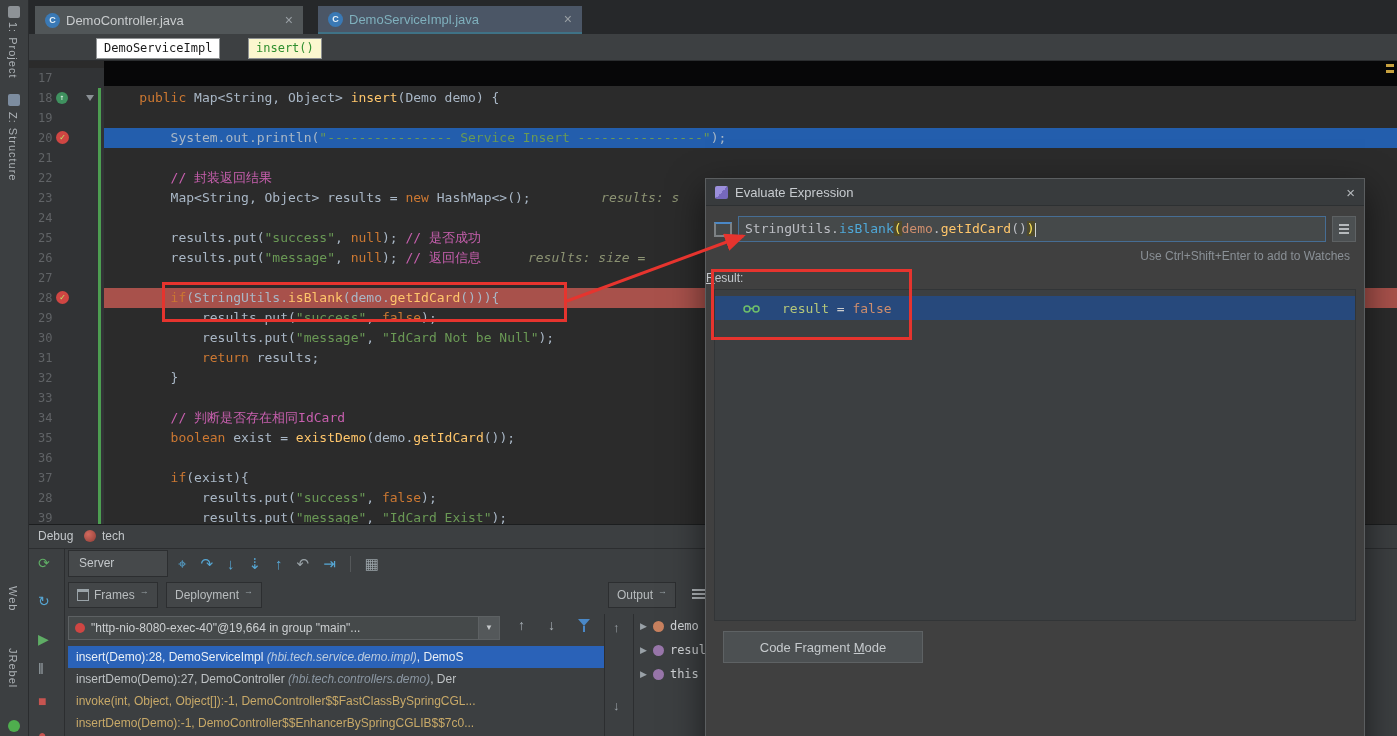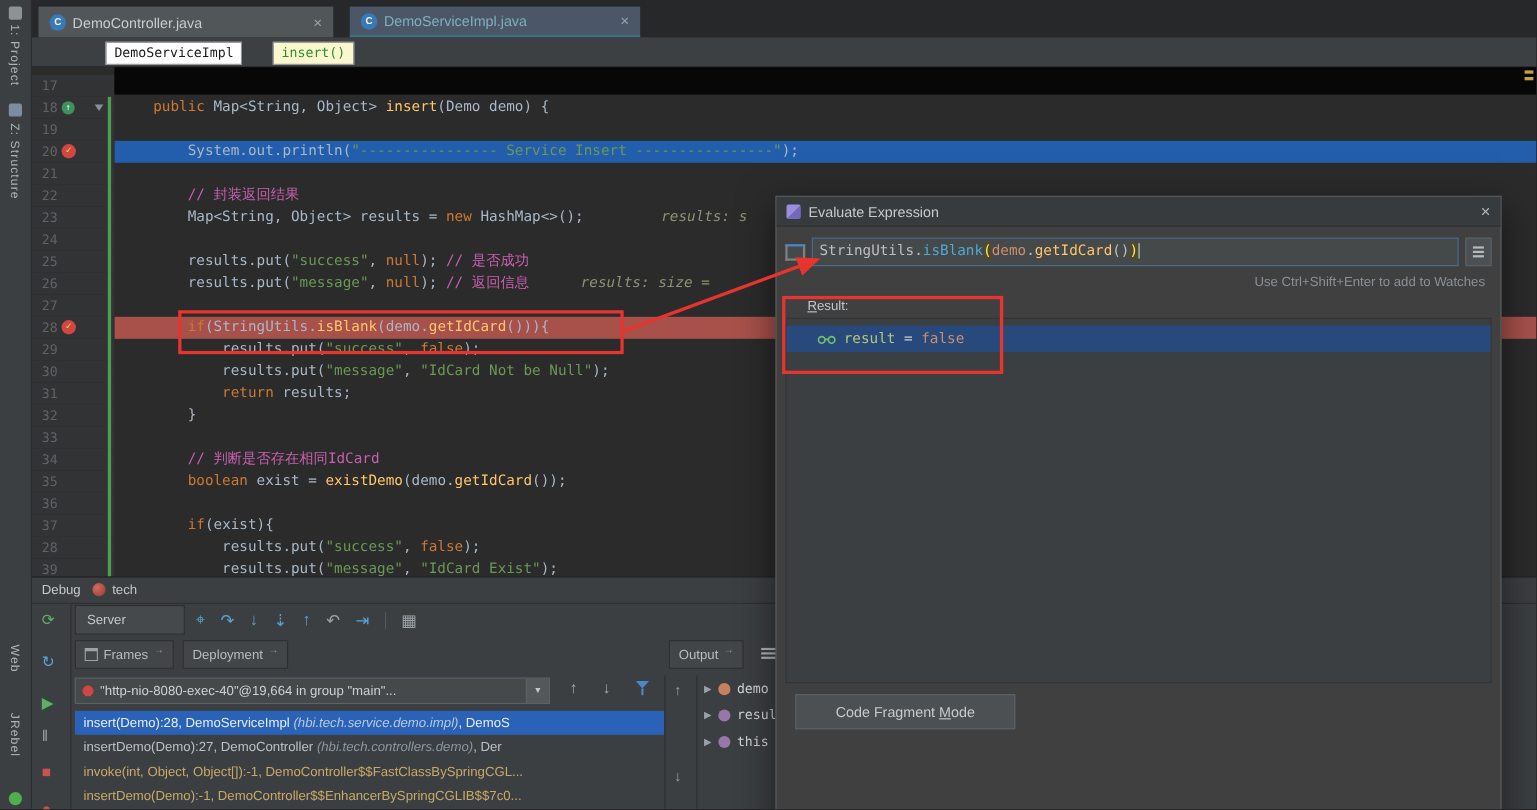"Result:" .result-label { left: 28px -> 0 }
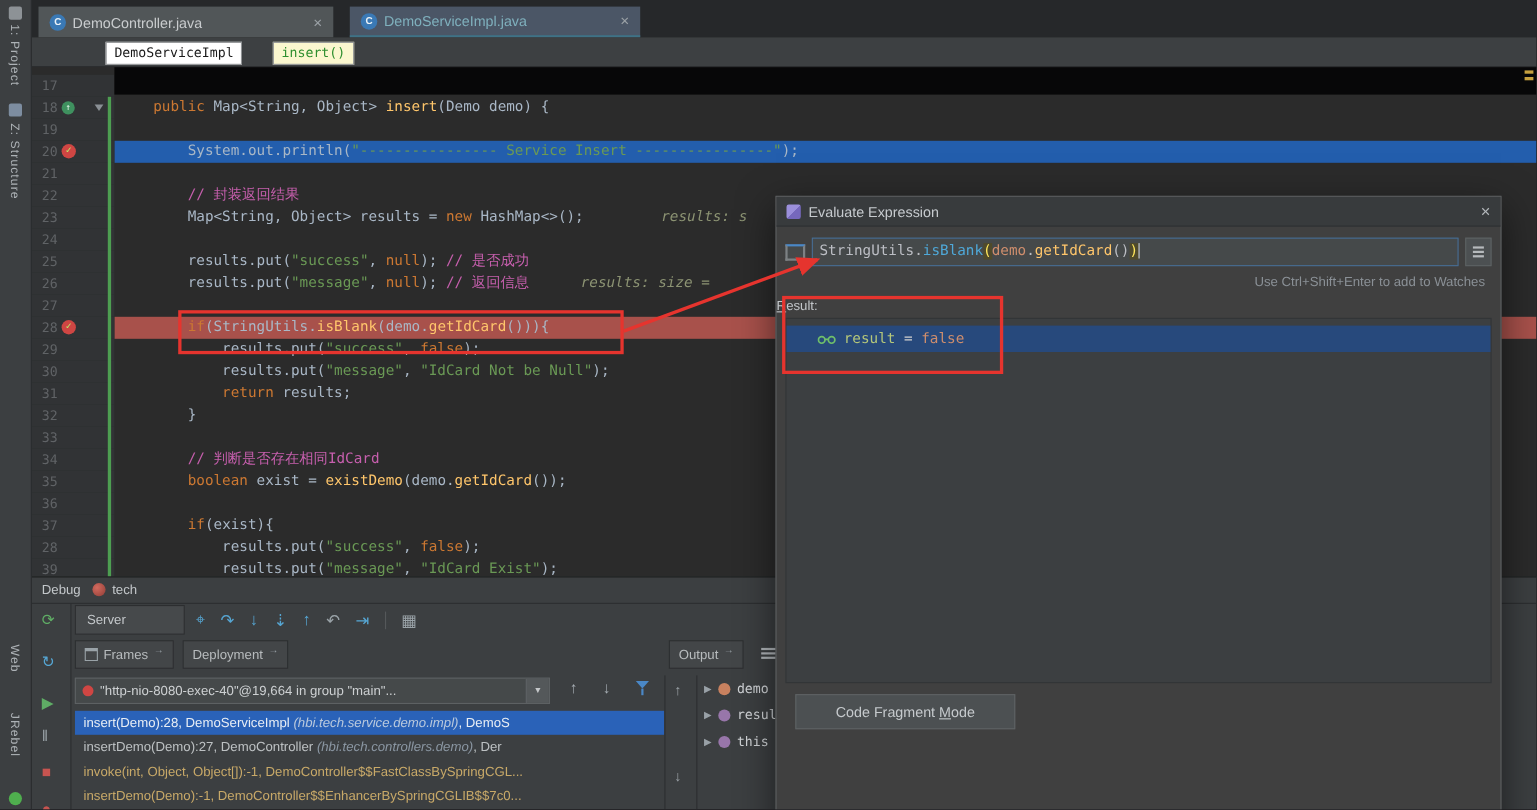"result = false" .result-row { gap: 7px -> 22px }
